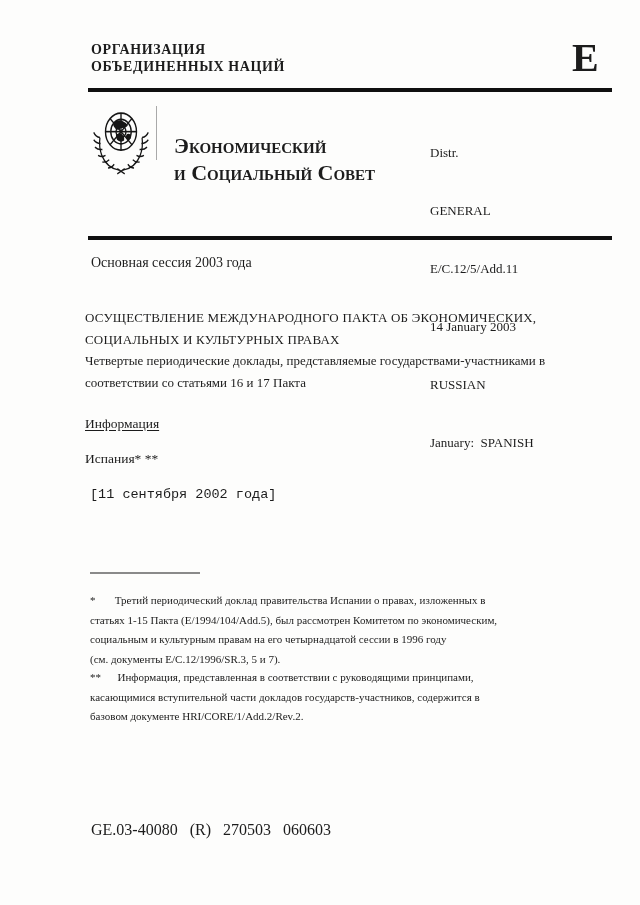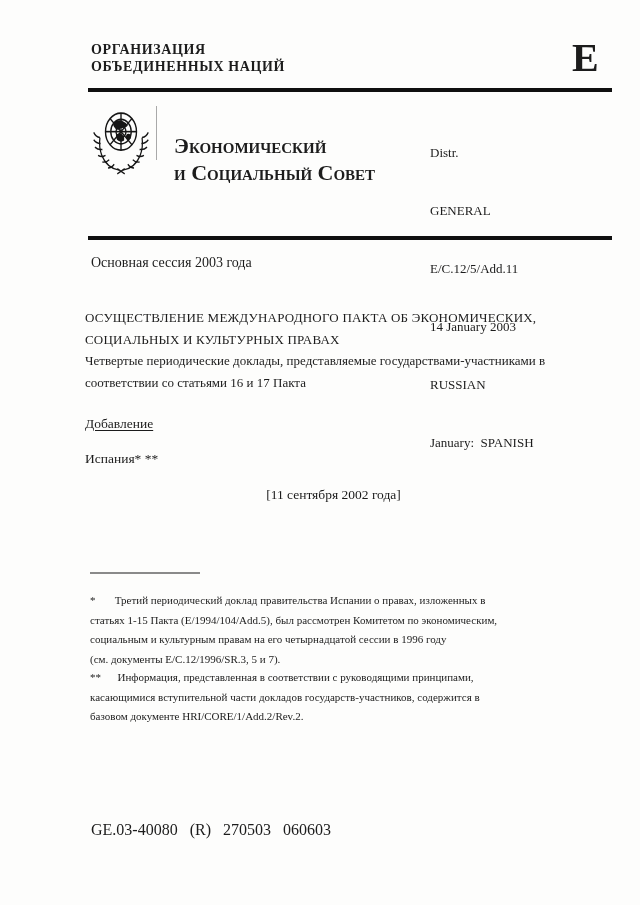"Добавление" span { text: Добавление -> Информация }
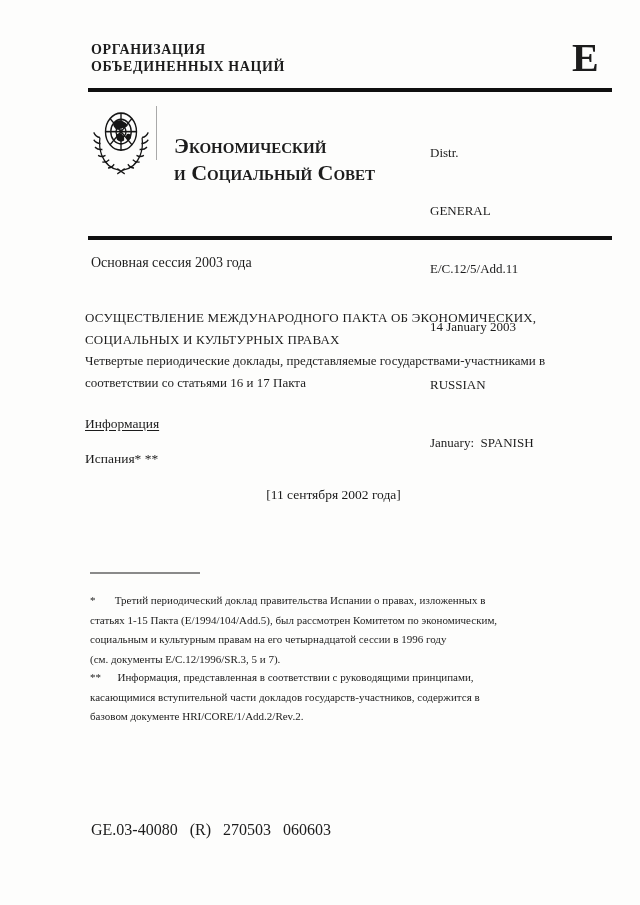"[11 сентября 2002 года]" .received-date { font-family: none -> Liberation Mono, monospace; left: 81px -> 90px; text-align: center -> left }
